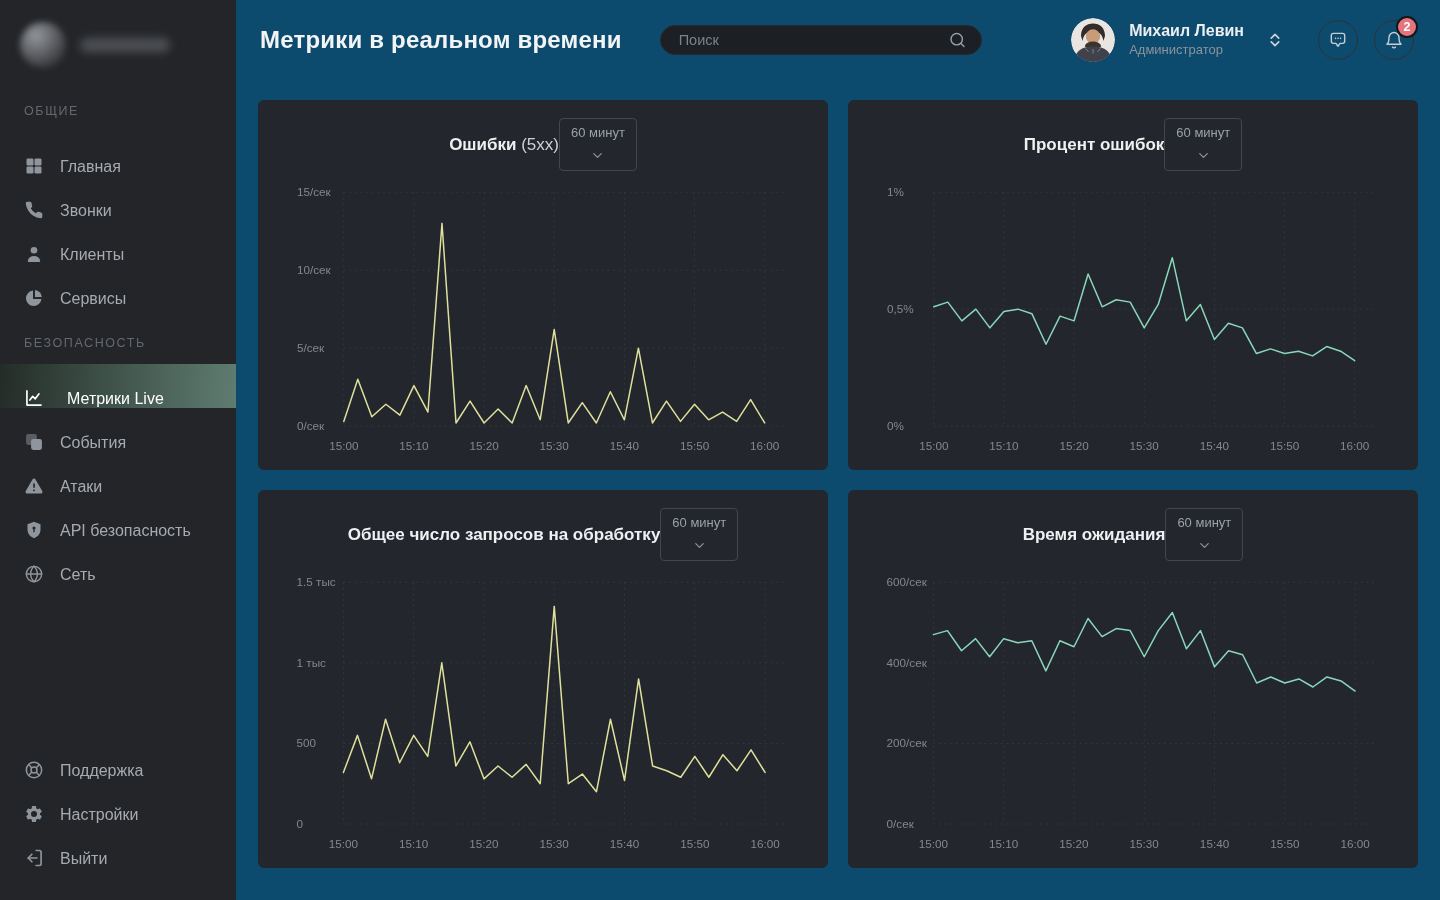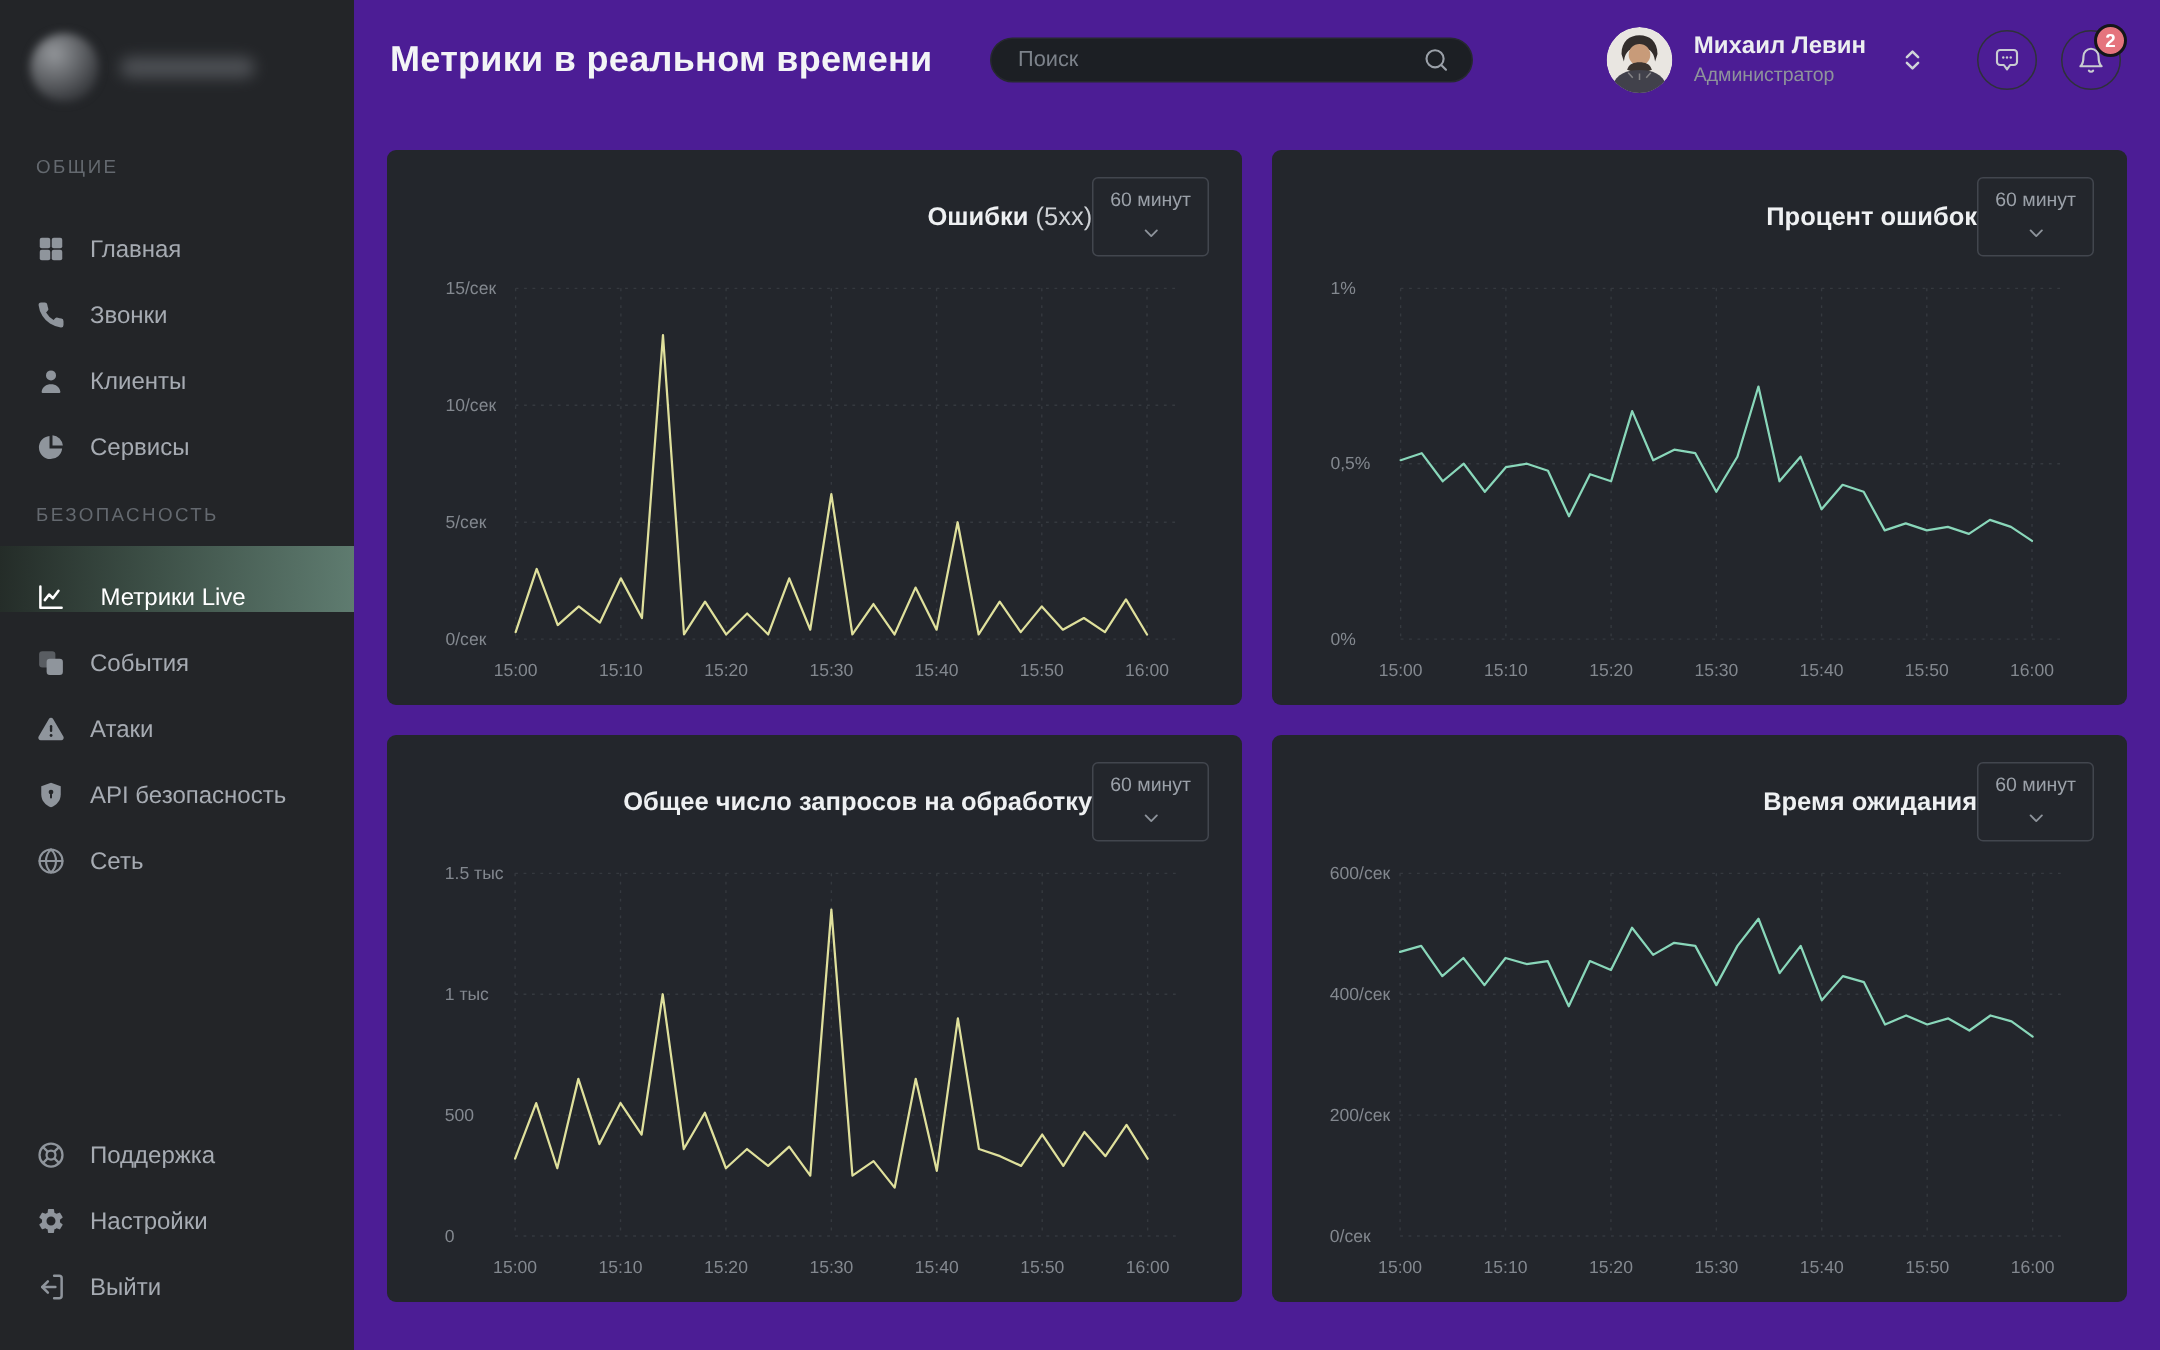"Метрики в реальном времени" .main { background: #4c1d95 -> #0c4a6e }
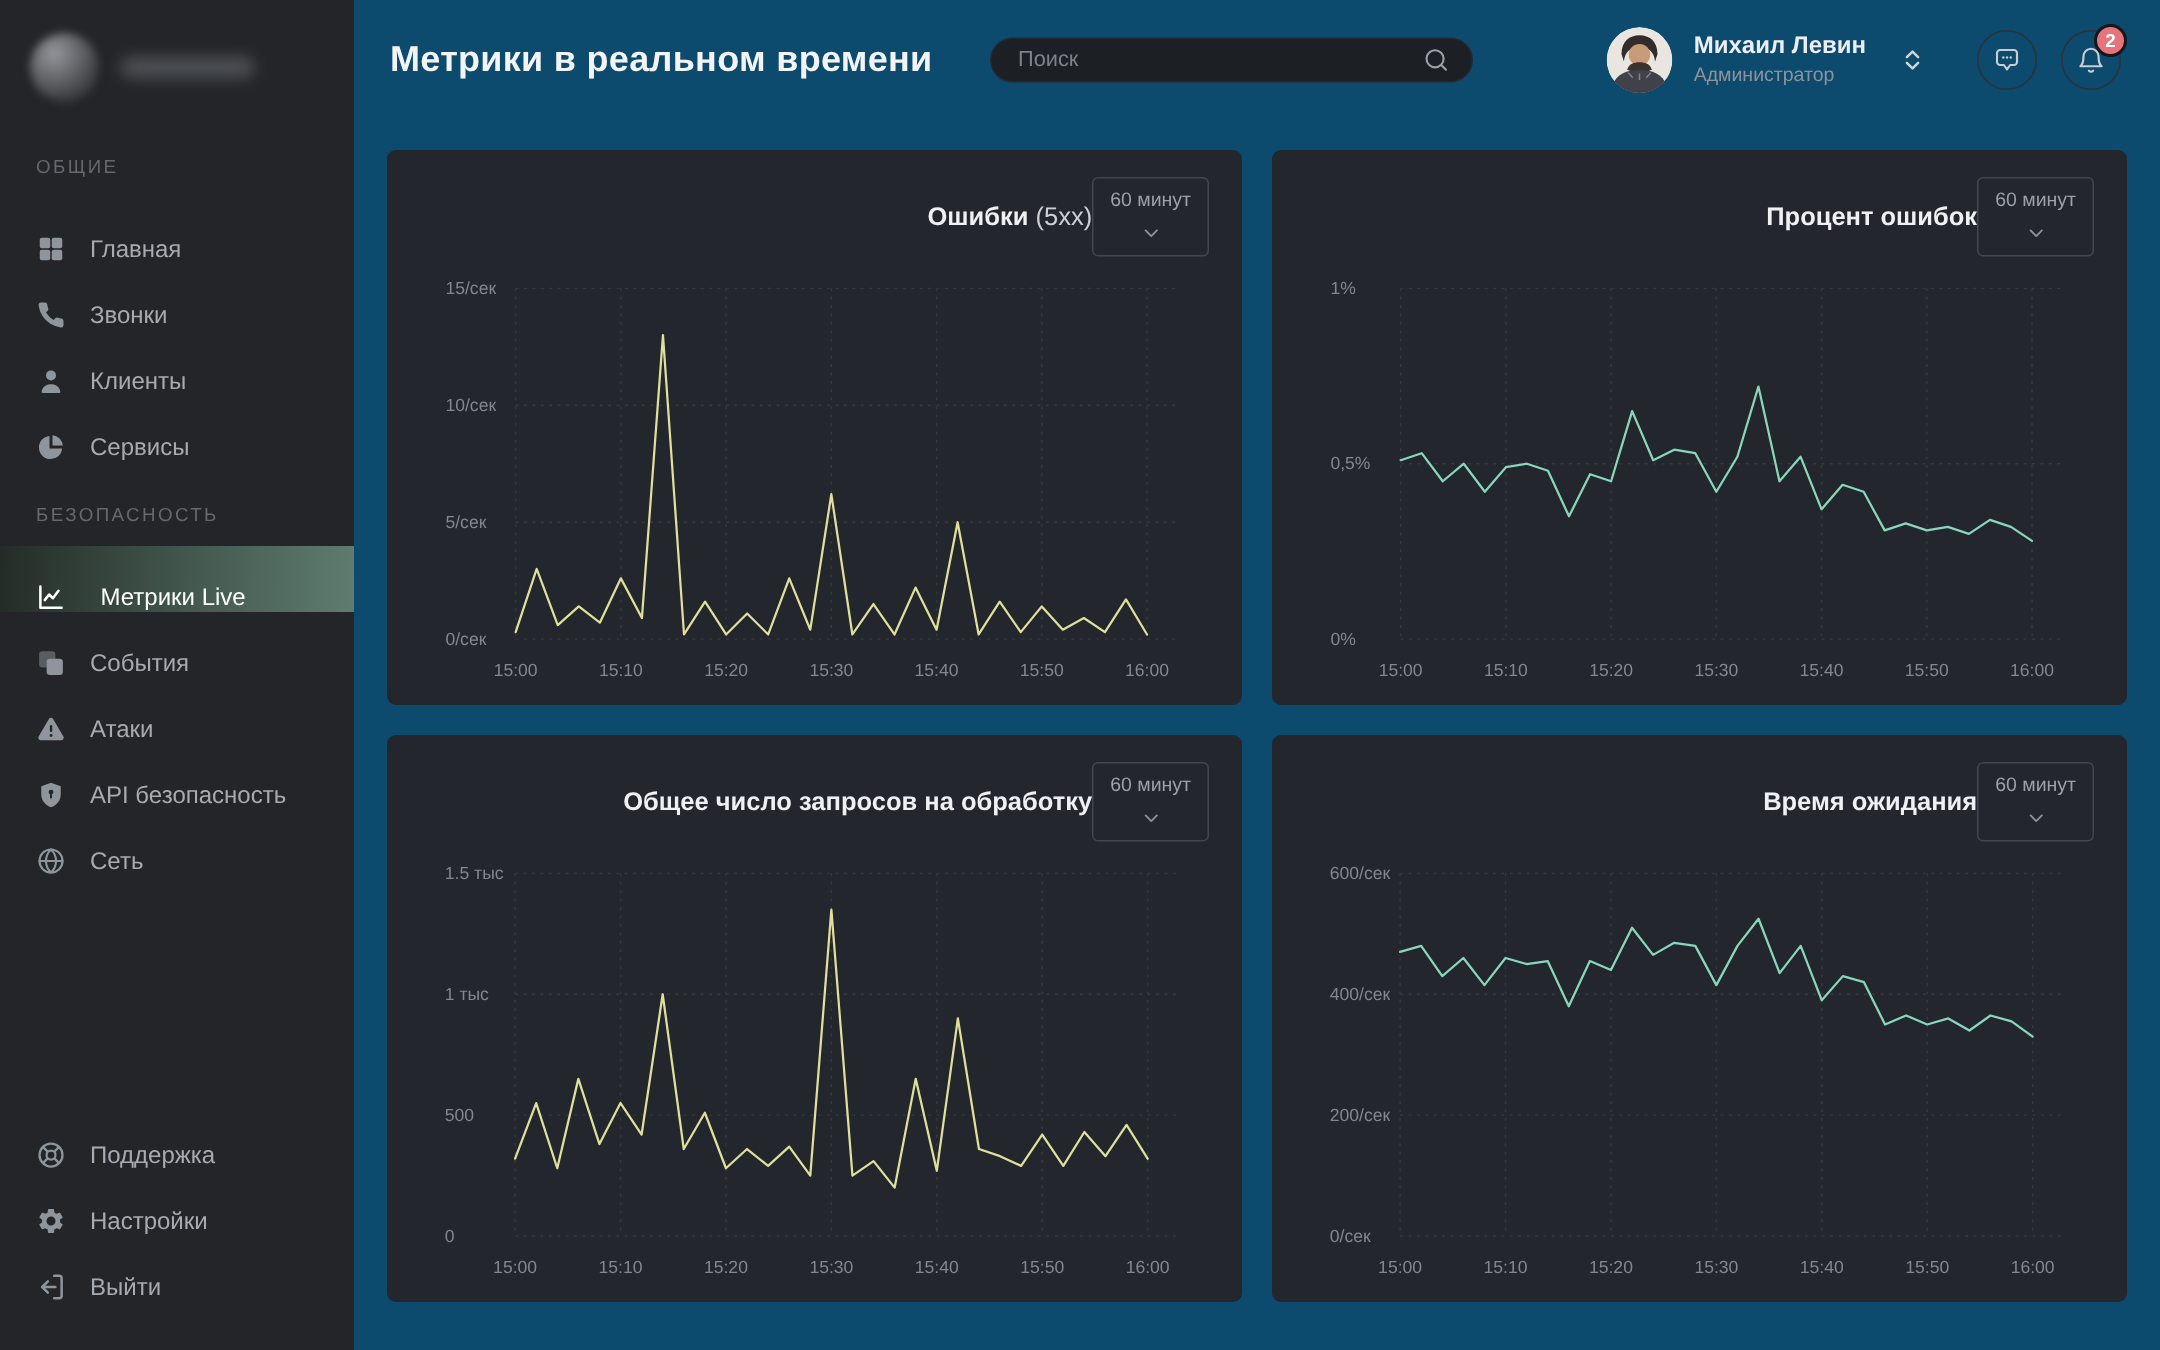"Ошибки (5xx)" .panel-head { justify-content: flex-end -> center }
